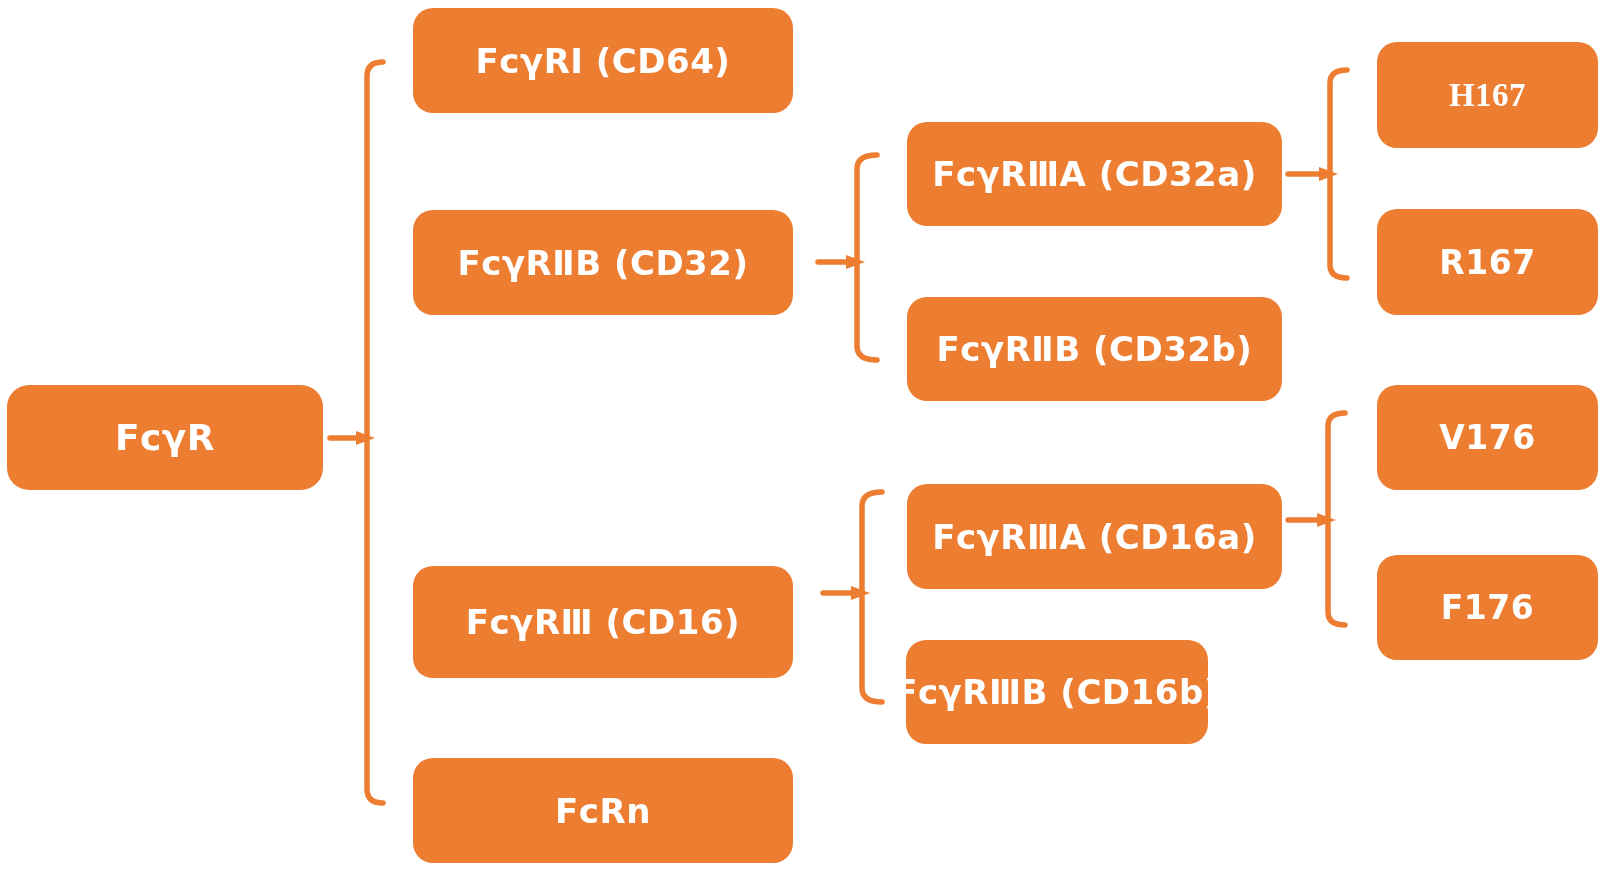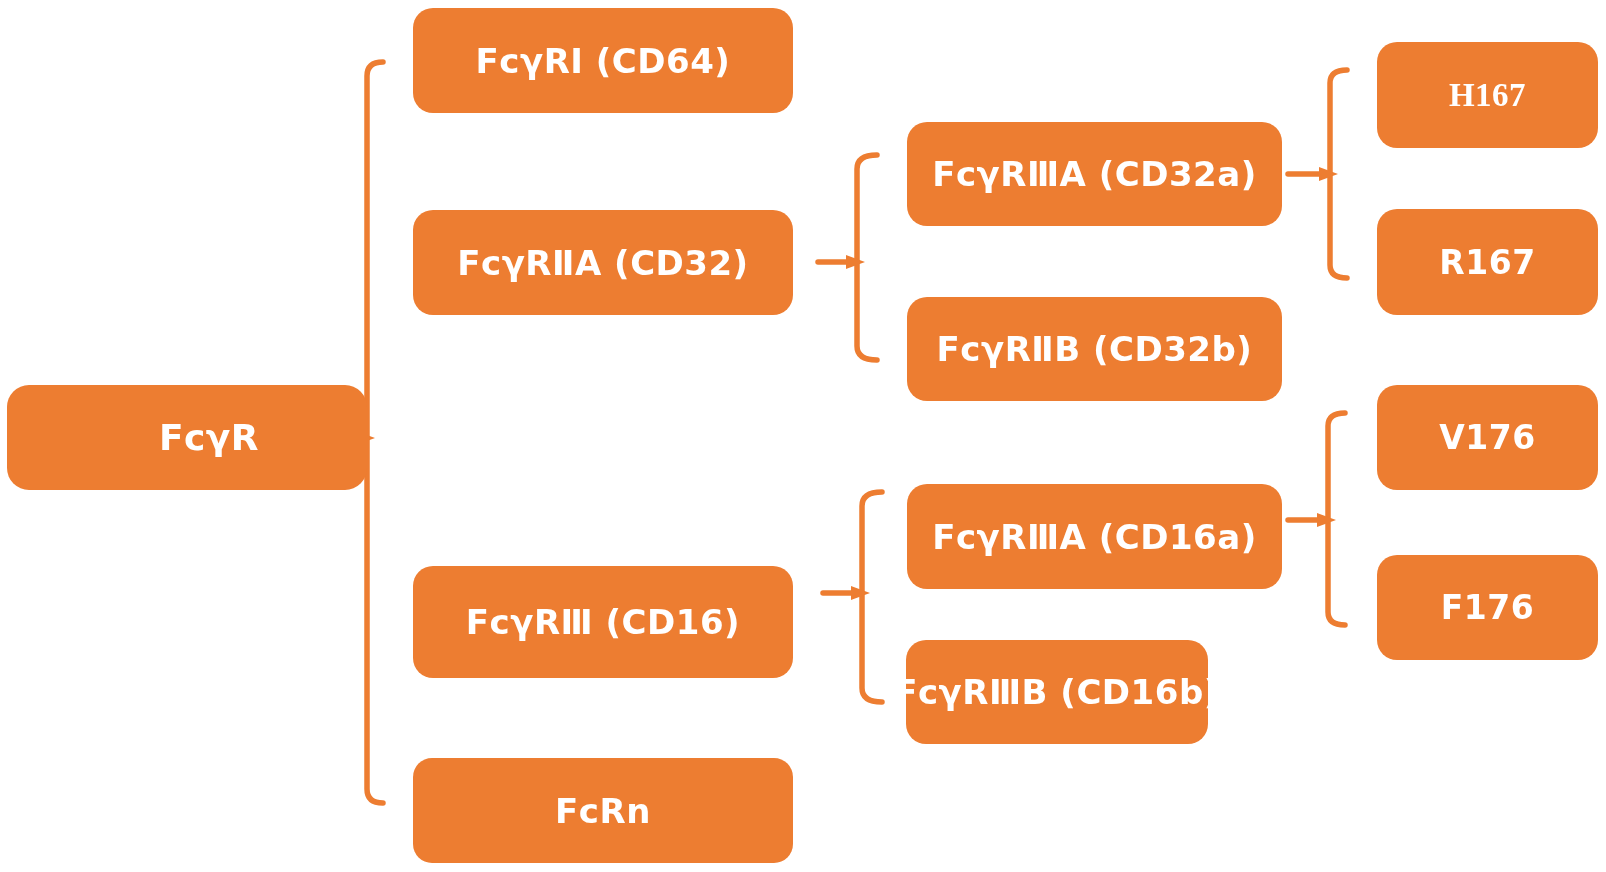"FcγRⅡA (CD32)" div.node { text: FcγRⅡA -> FcγRⅡB }
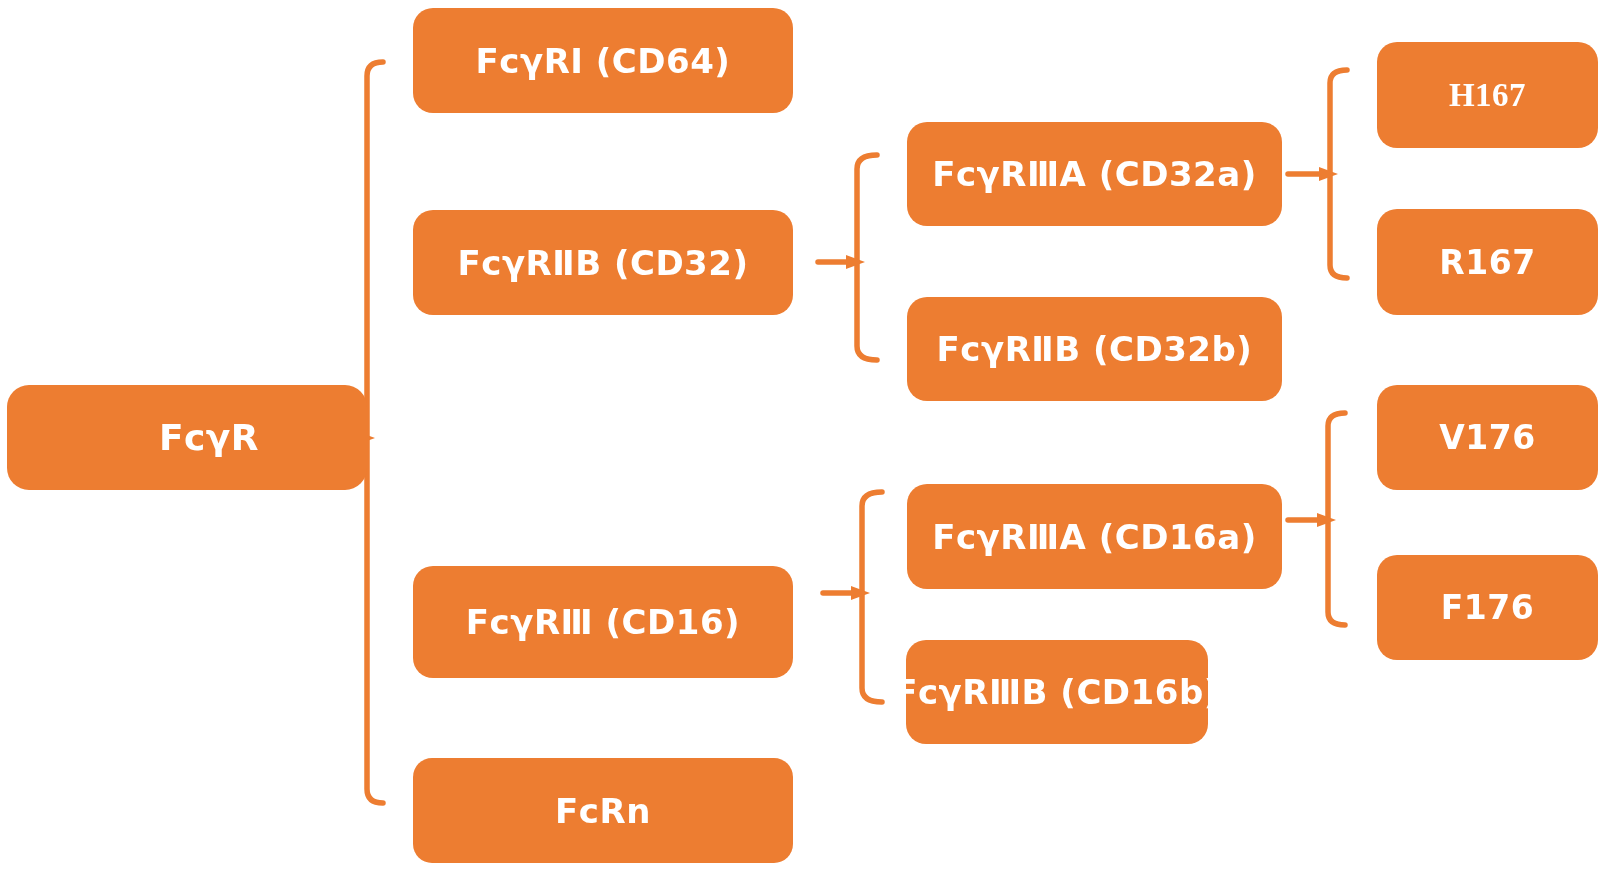"FcγR" div.node { padding-left: 44px -> none }
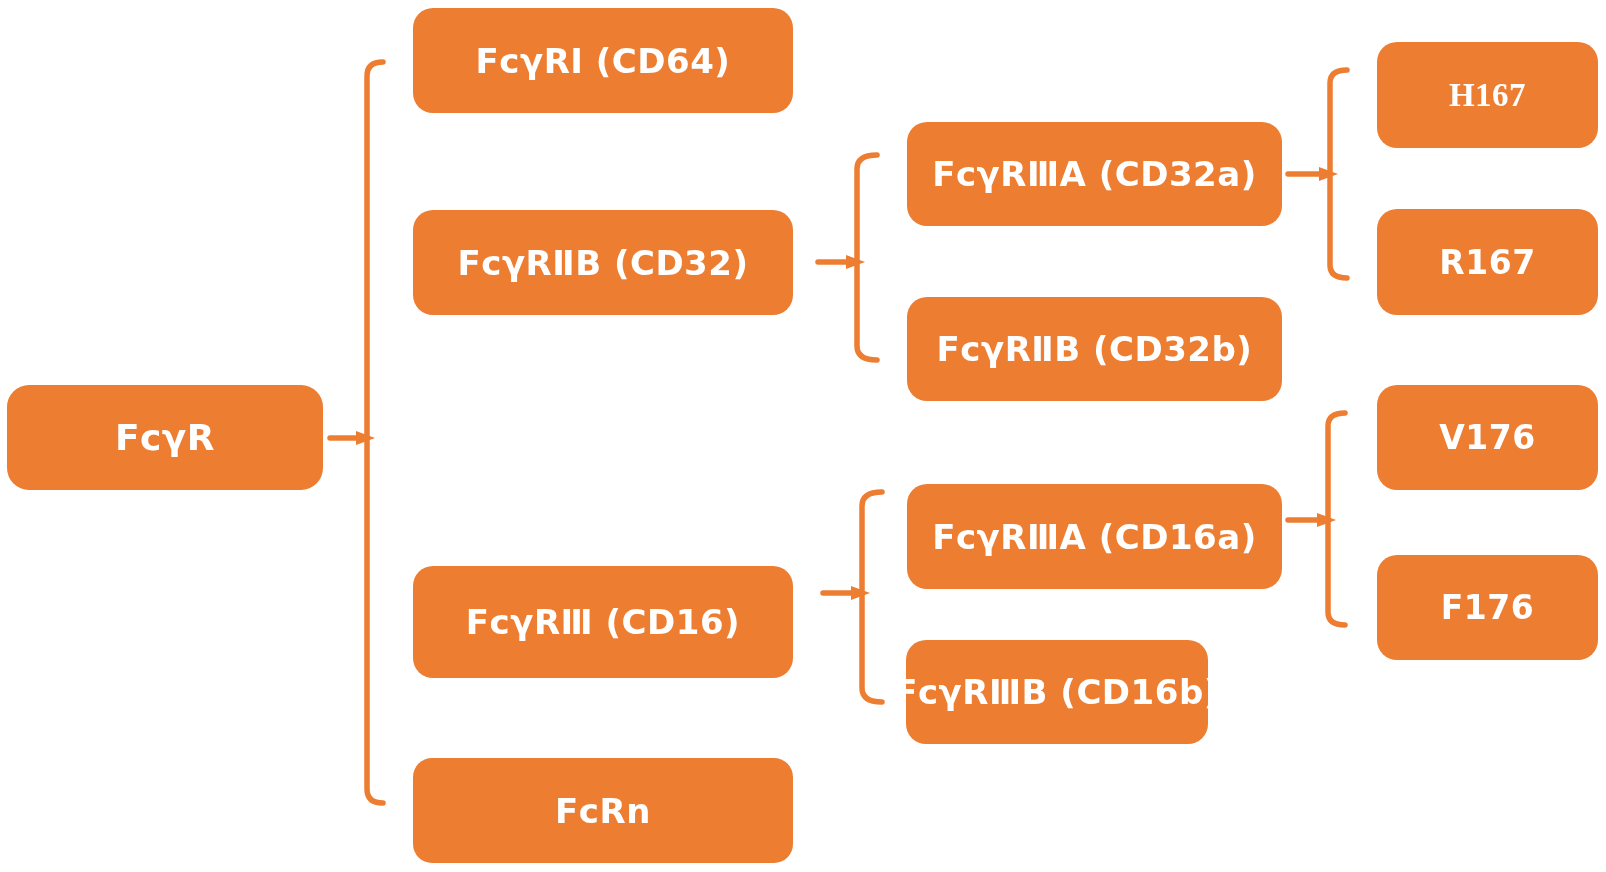"FcRn" div.node { border-radius: 19px -> none }
